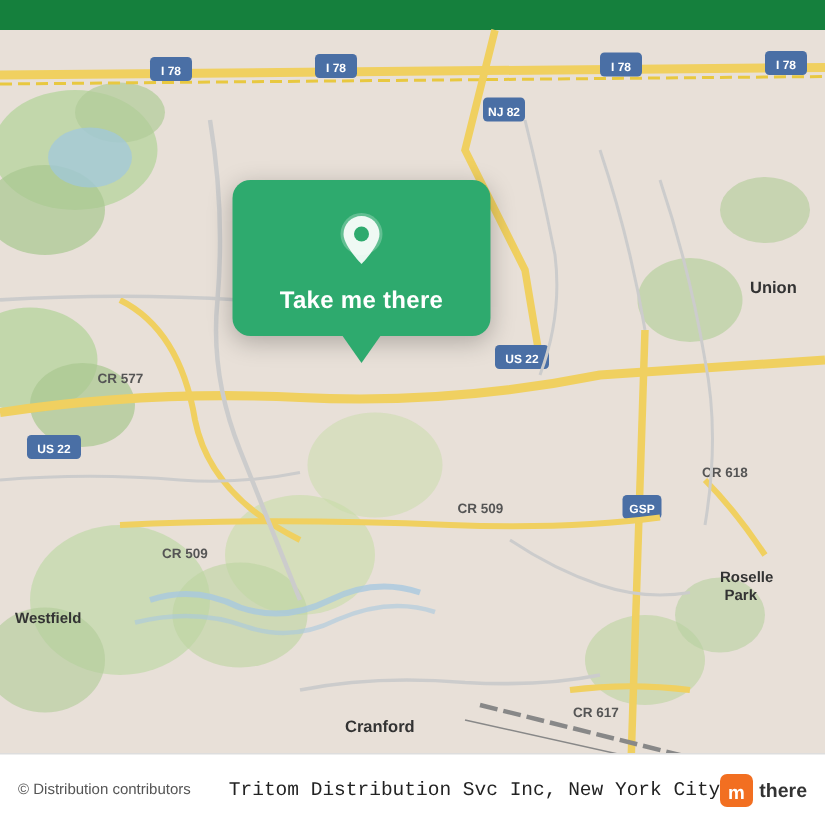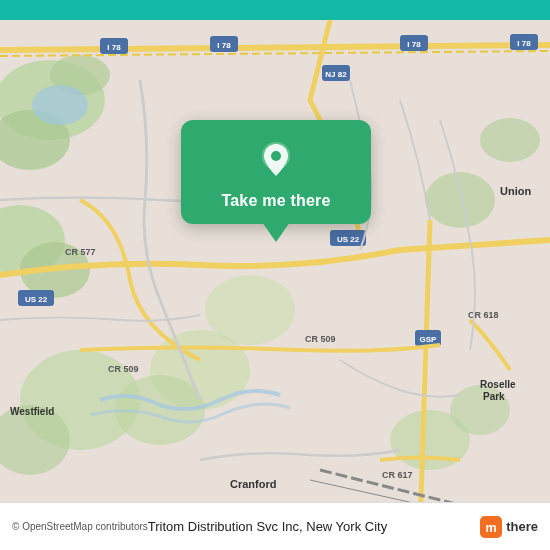"I 78" #map-container { background-color: #14b8a6 -> #15803d }
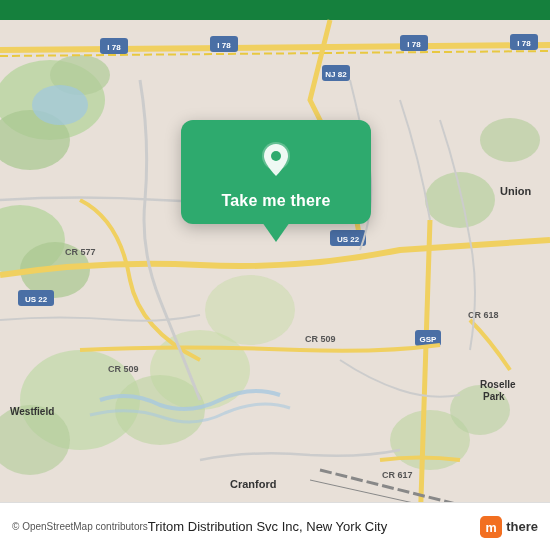"Take me there" #tooltip-card { margin-left: 26px -> none; width: 190px -> 172px }
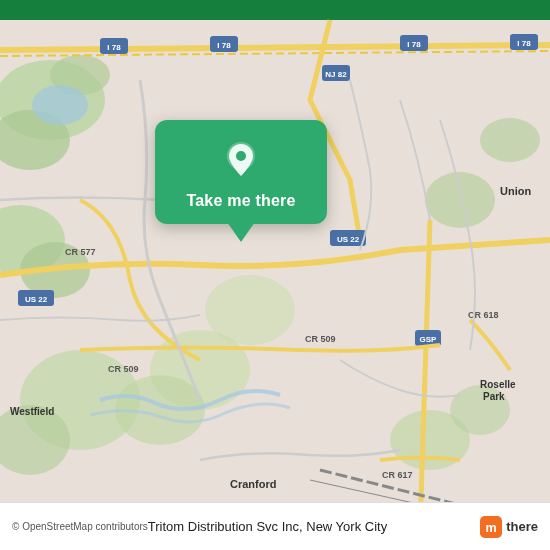"© OpenStreetMap contributors" span { text: OpenStreetMap -> Distribution }
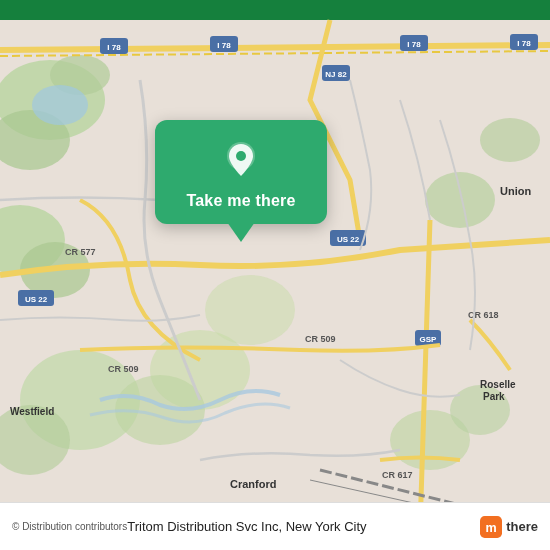"Tritom Distribution Svc Inc, New" #location-info { font-family: none -> Liberation Mono, monospace; text-align: left -> right }
